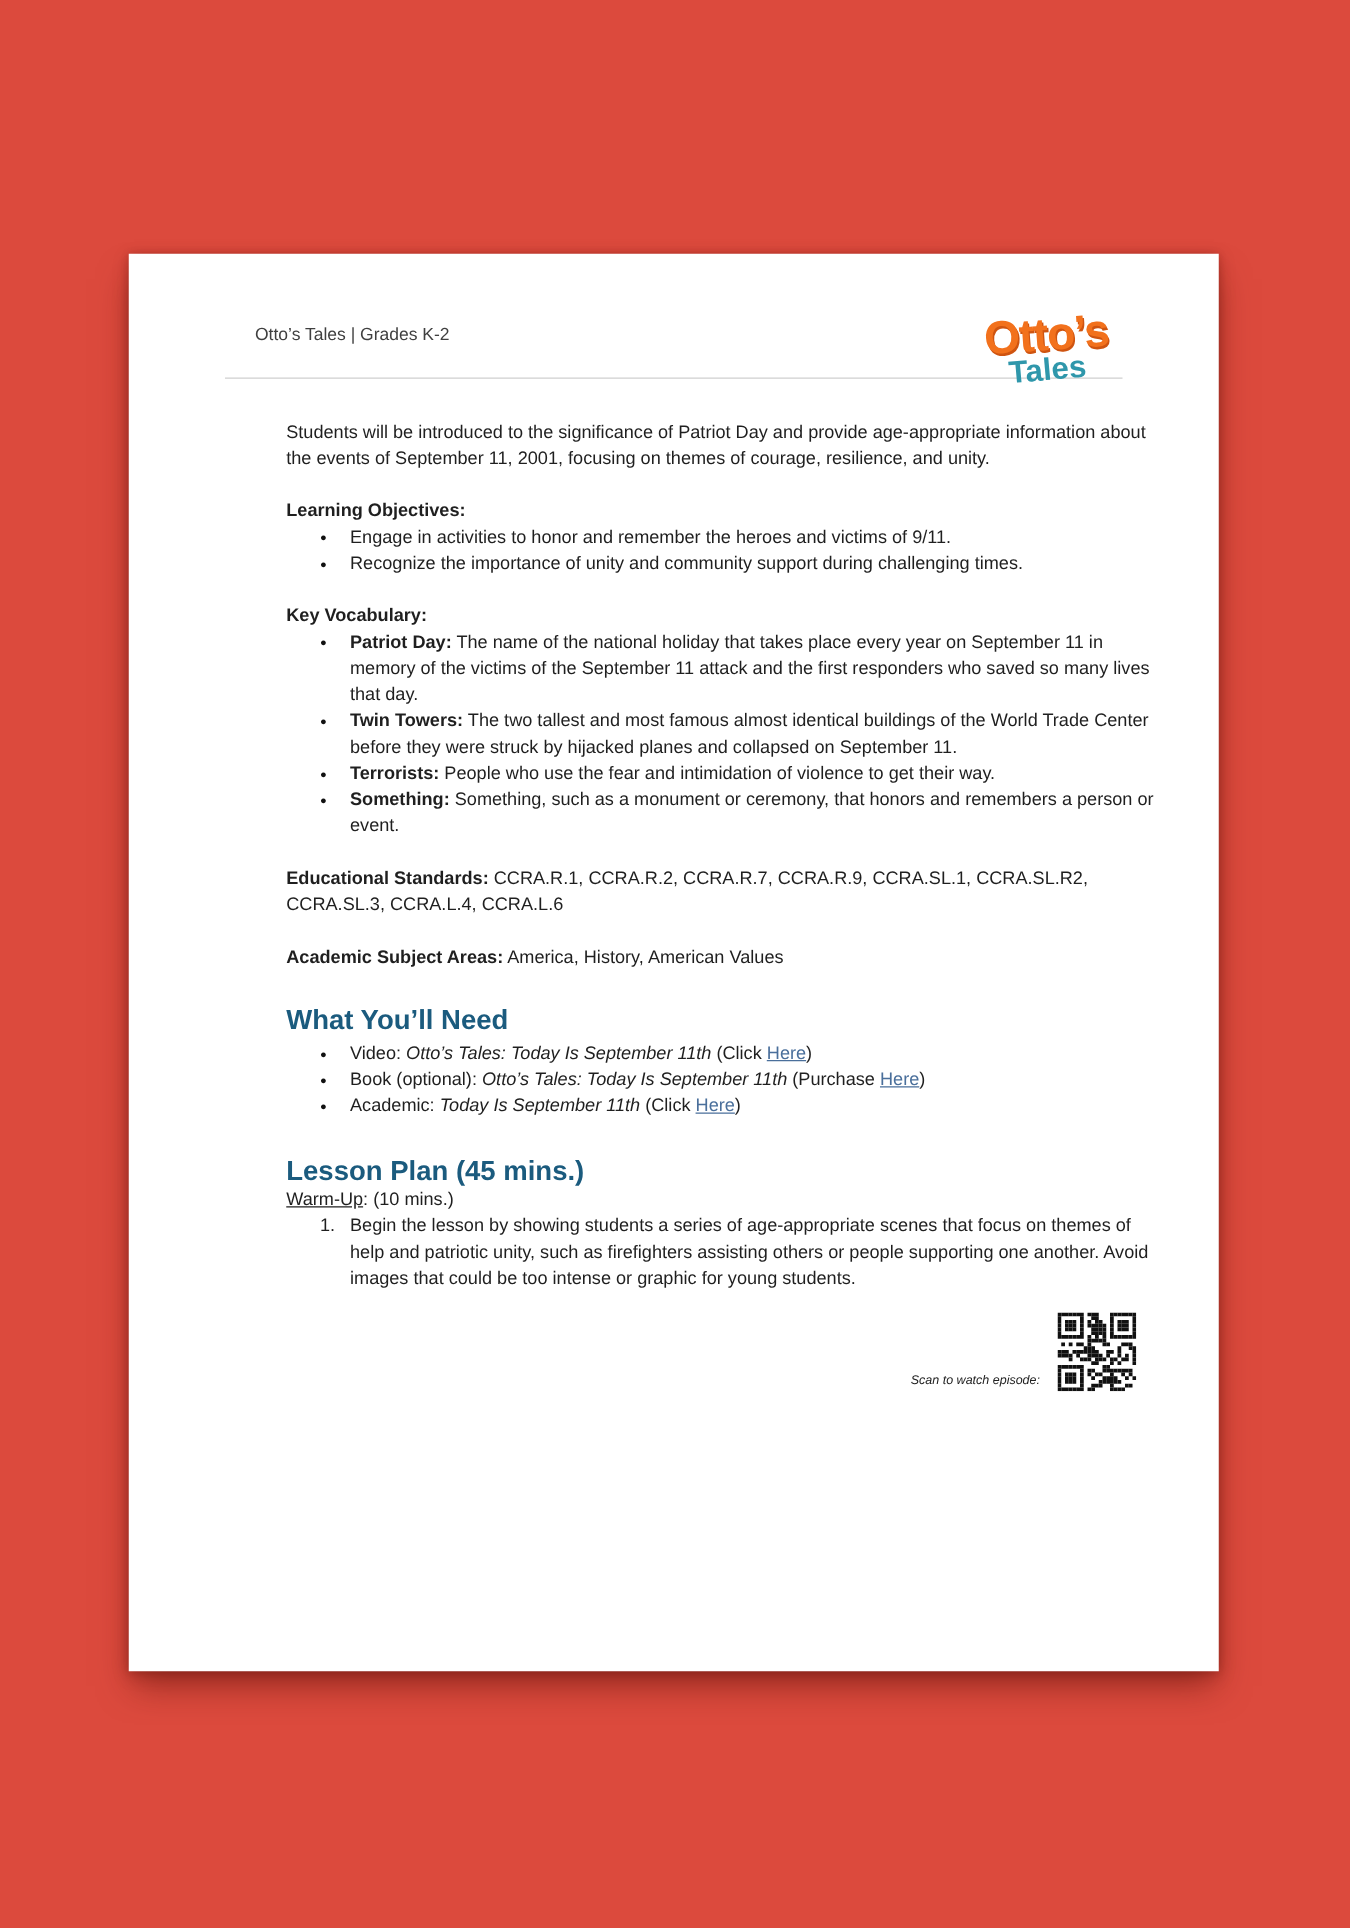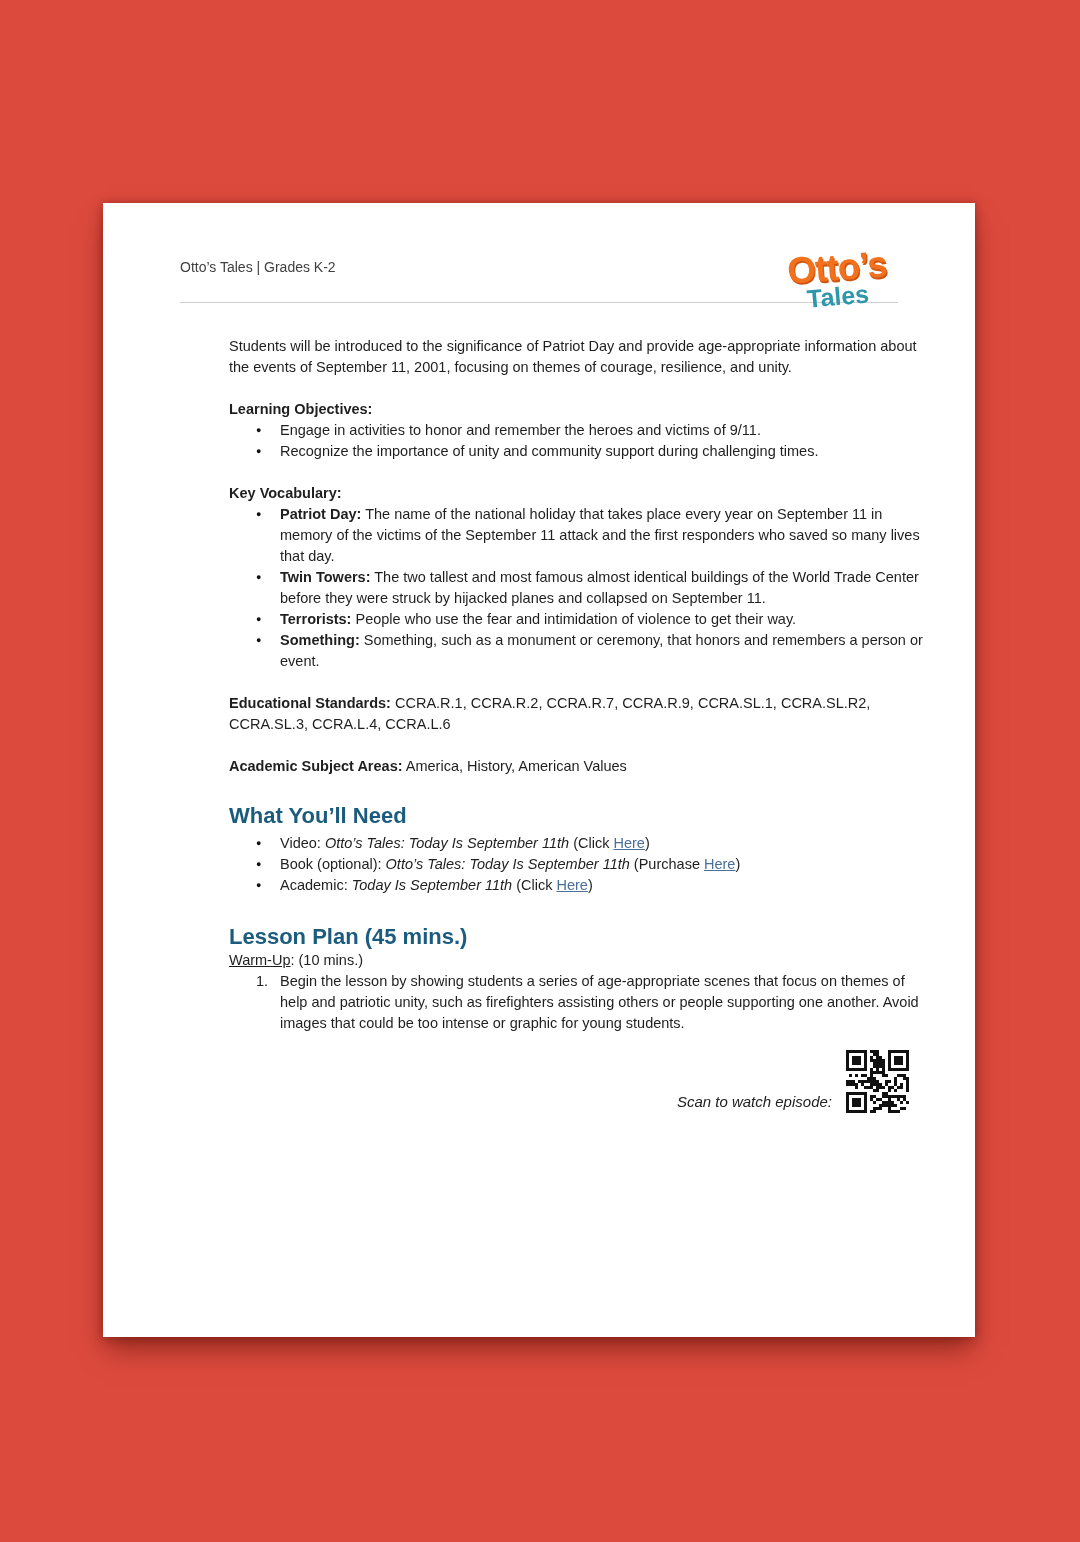"Otto’s Tales | Grades K-2" .hdr { margin-left: none -> 24px }
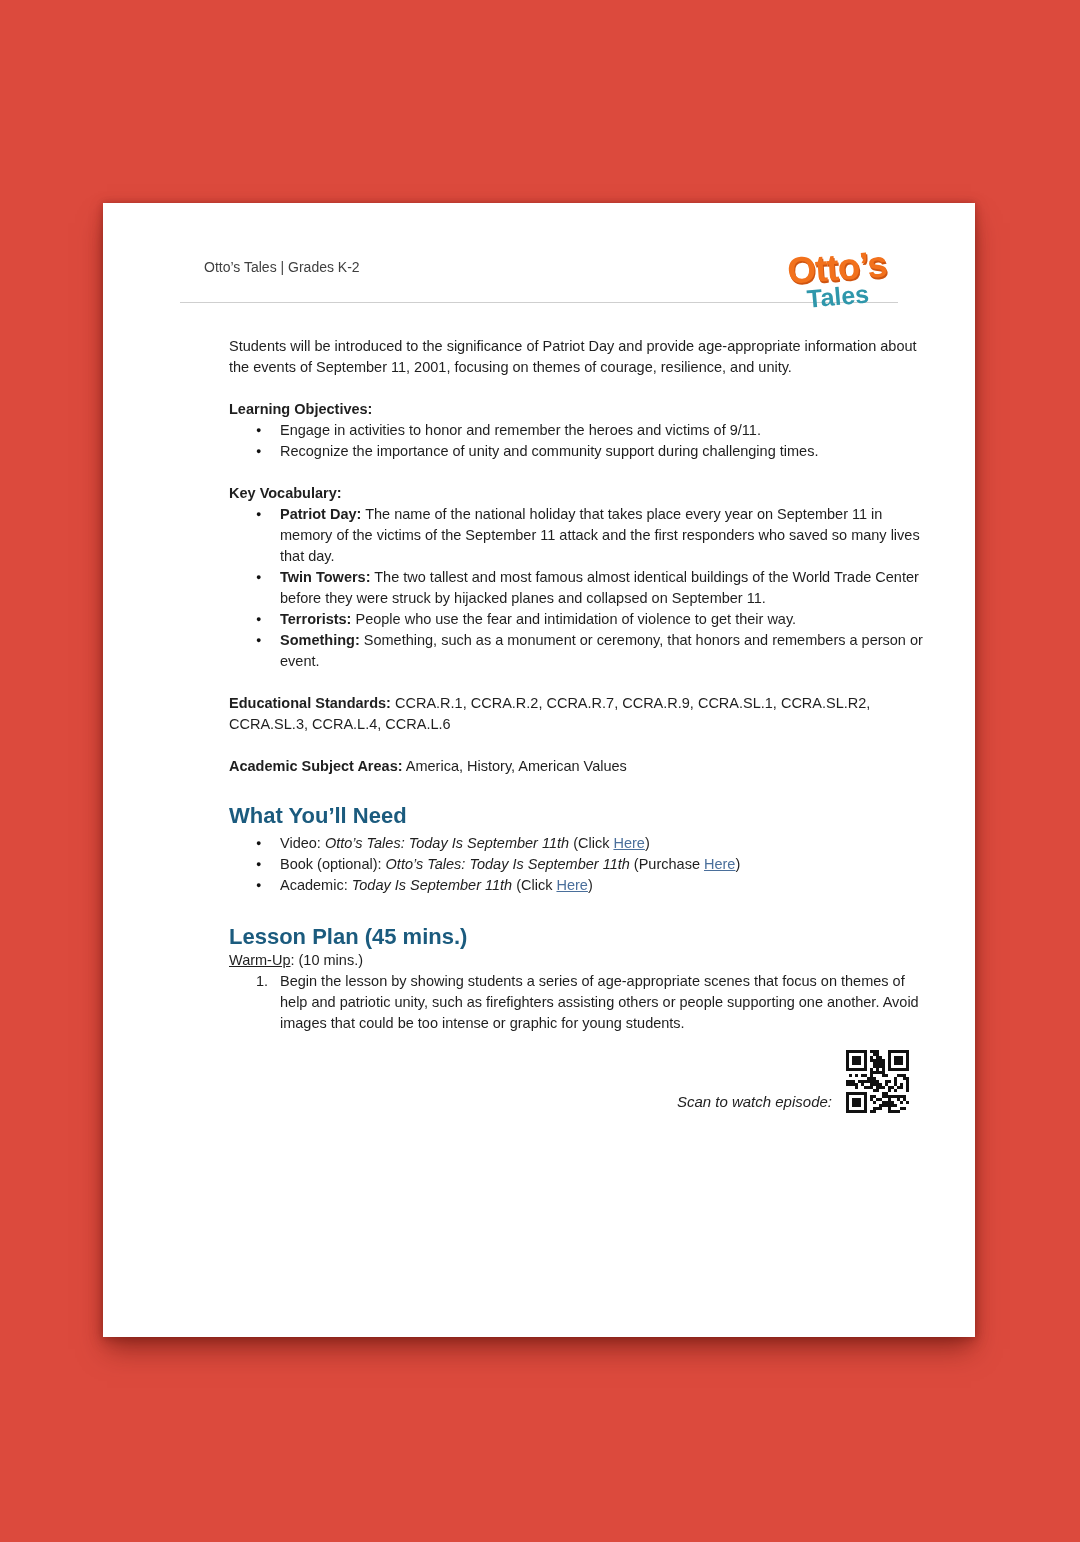"Scan to watch episode:" .qr-caption { font-size: 15px -> 10px }
